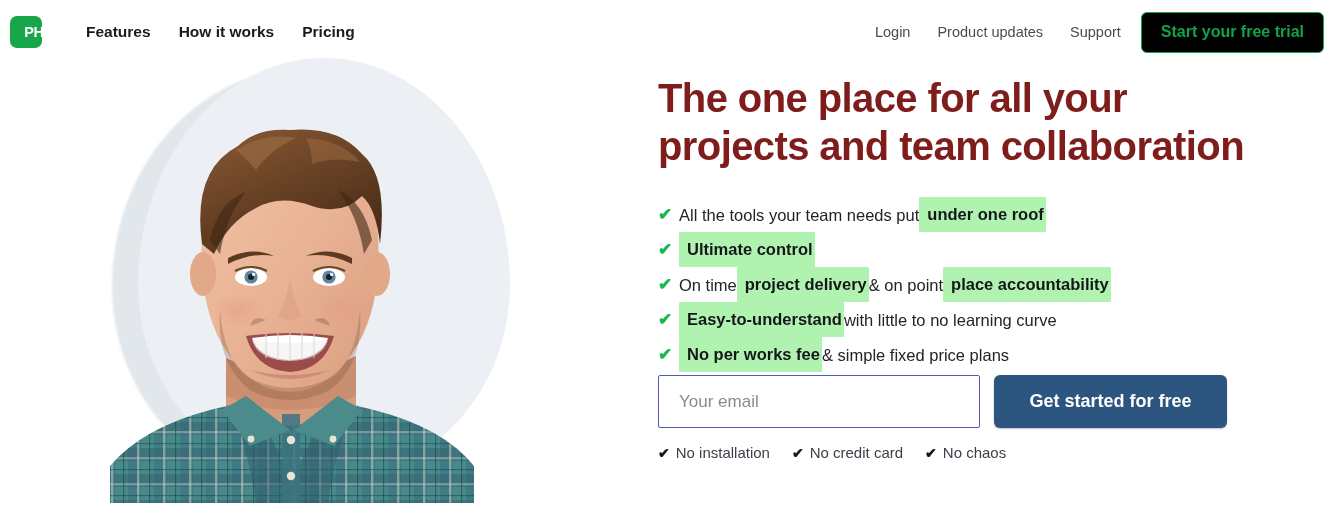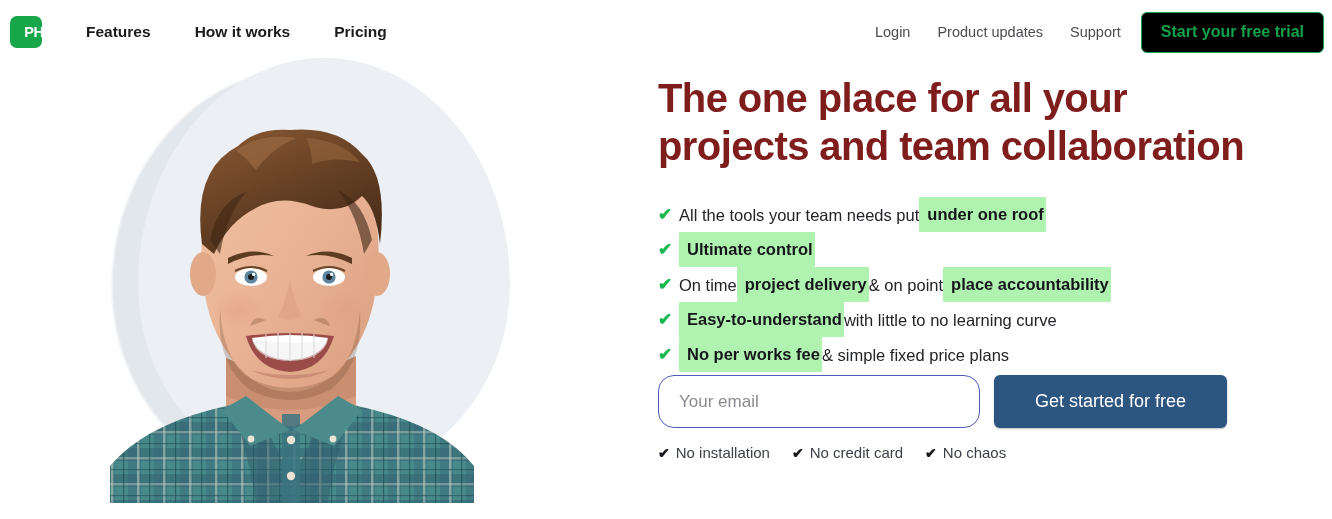"Features" .nav-main { gap: 44px -> 28px }
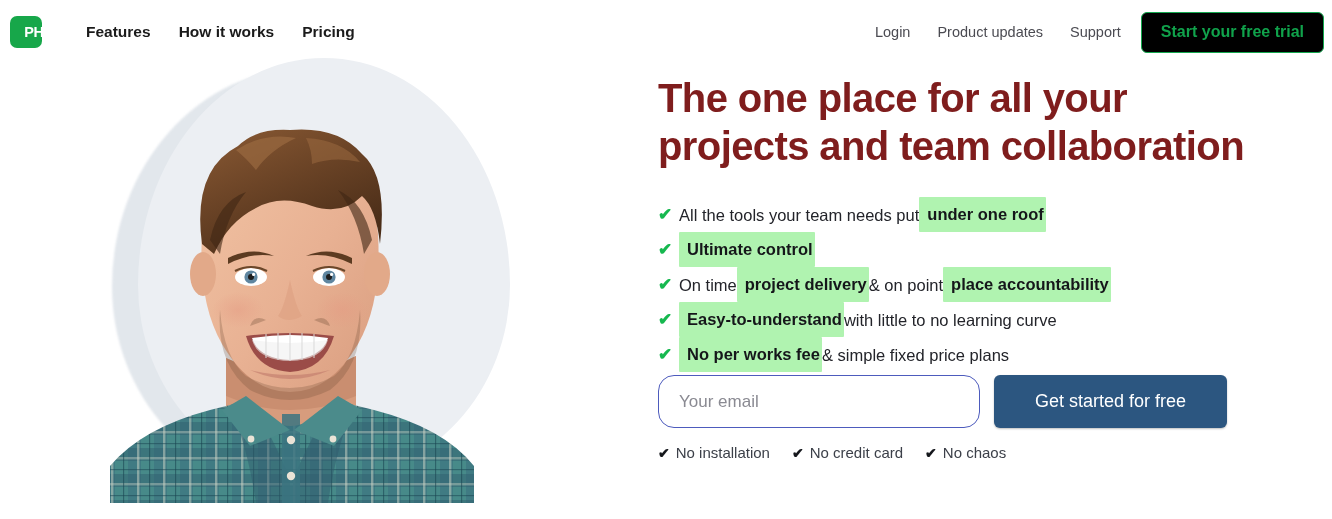"Your email" .email-input { border-radius: 16px -> 2px }
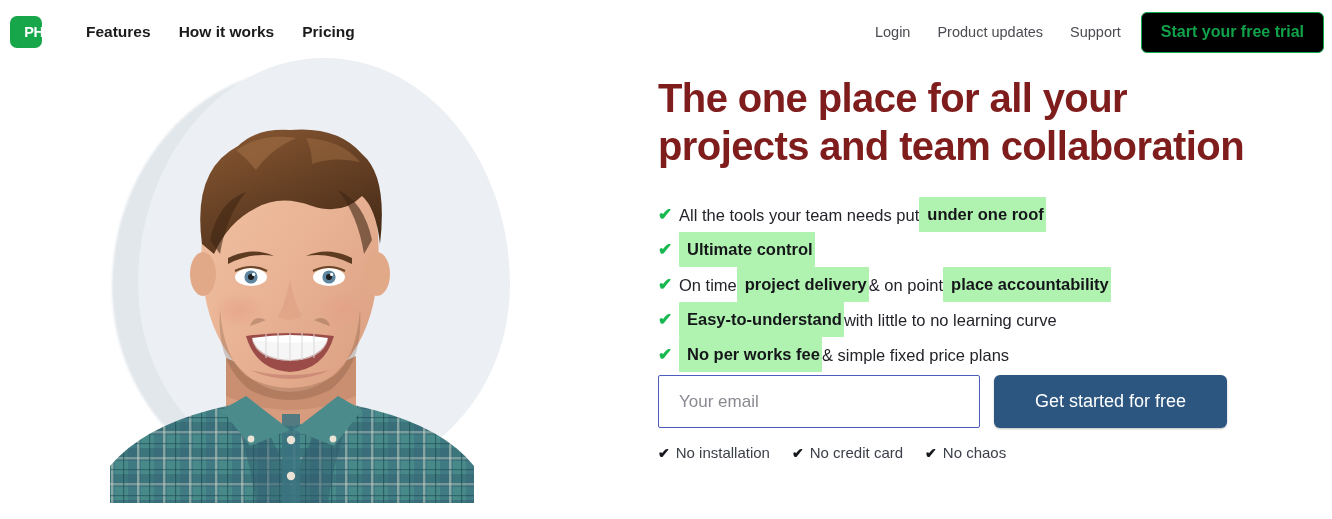"Get started for free" .cta-btn { font-weight: normal -> bold }
